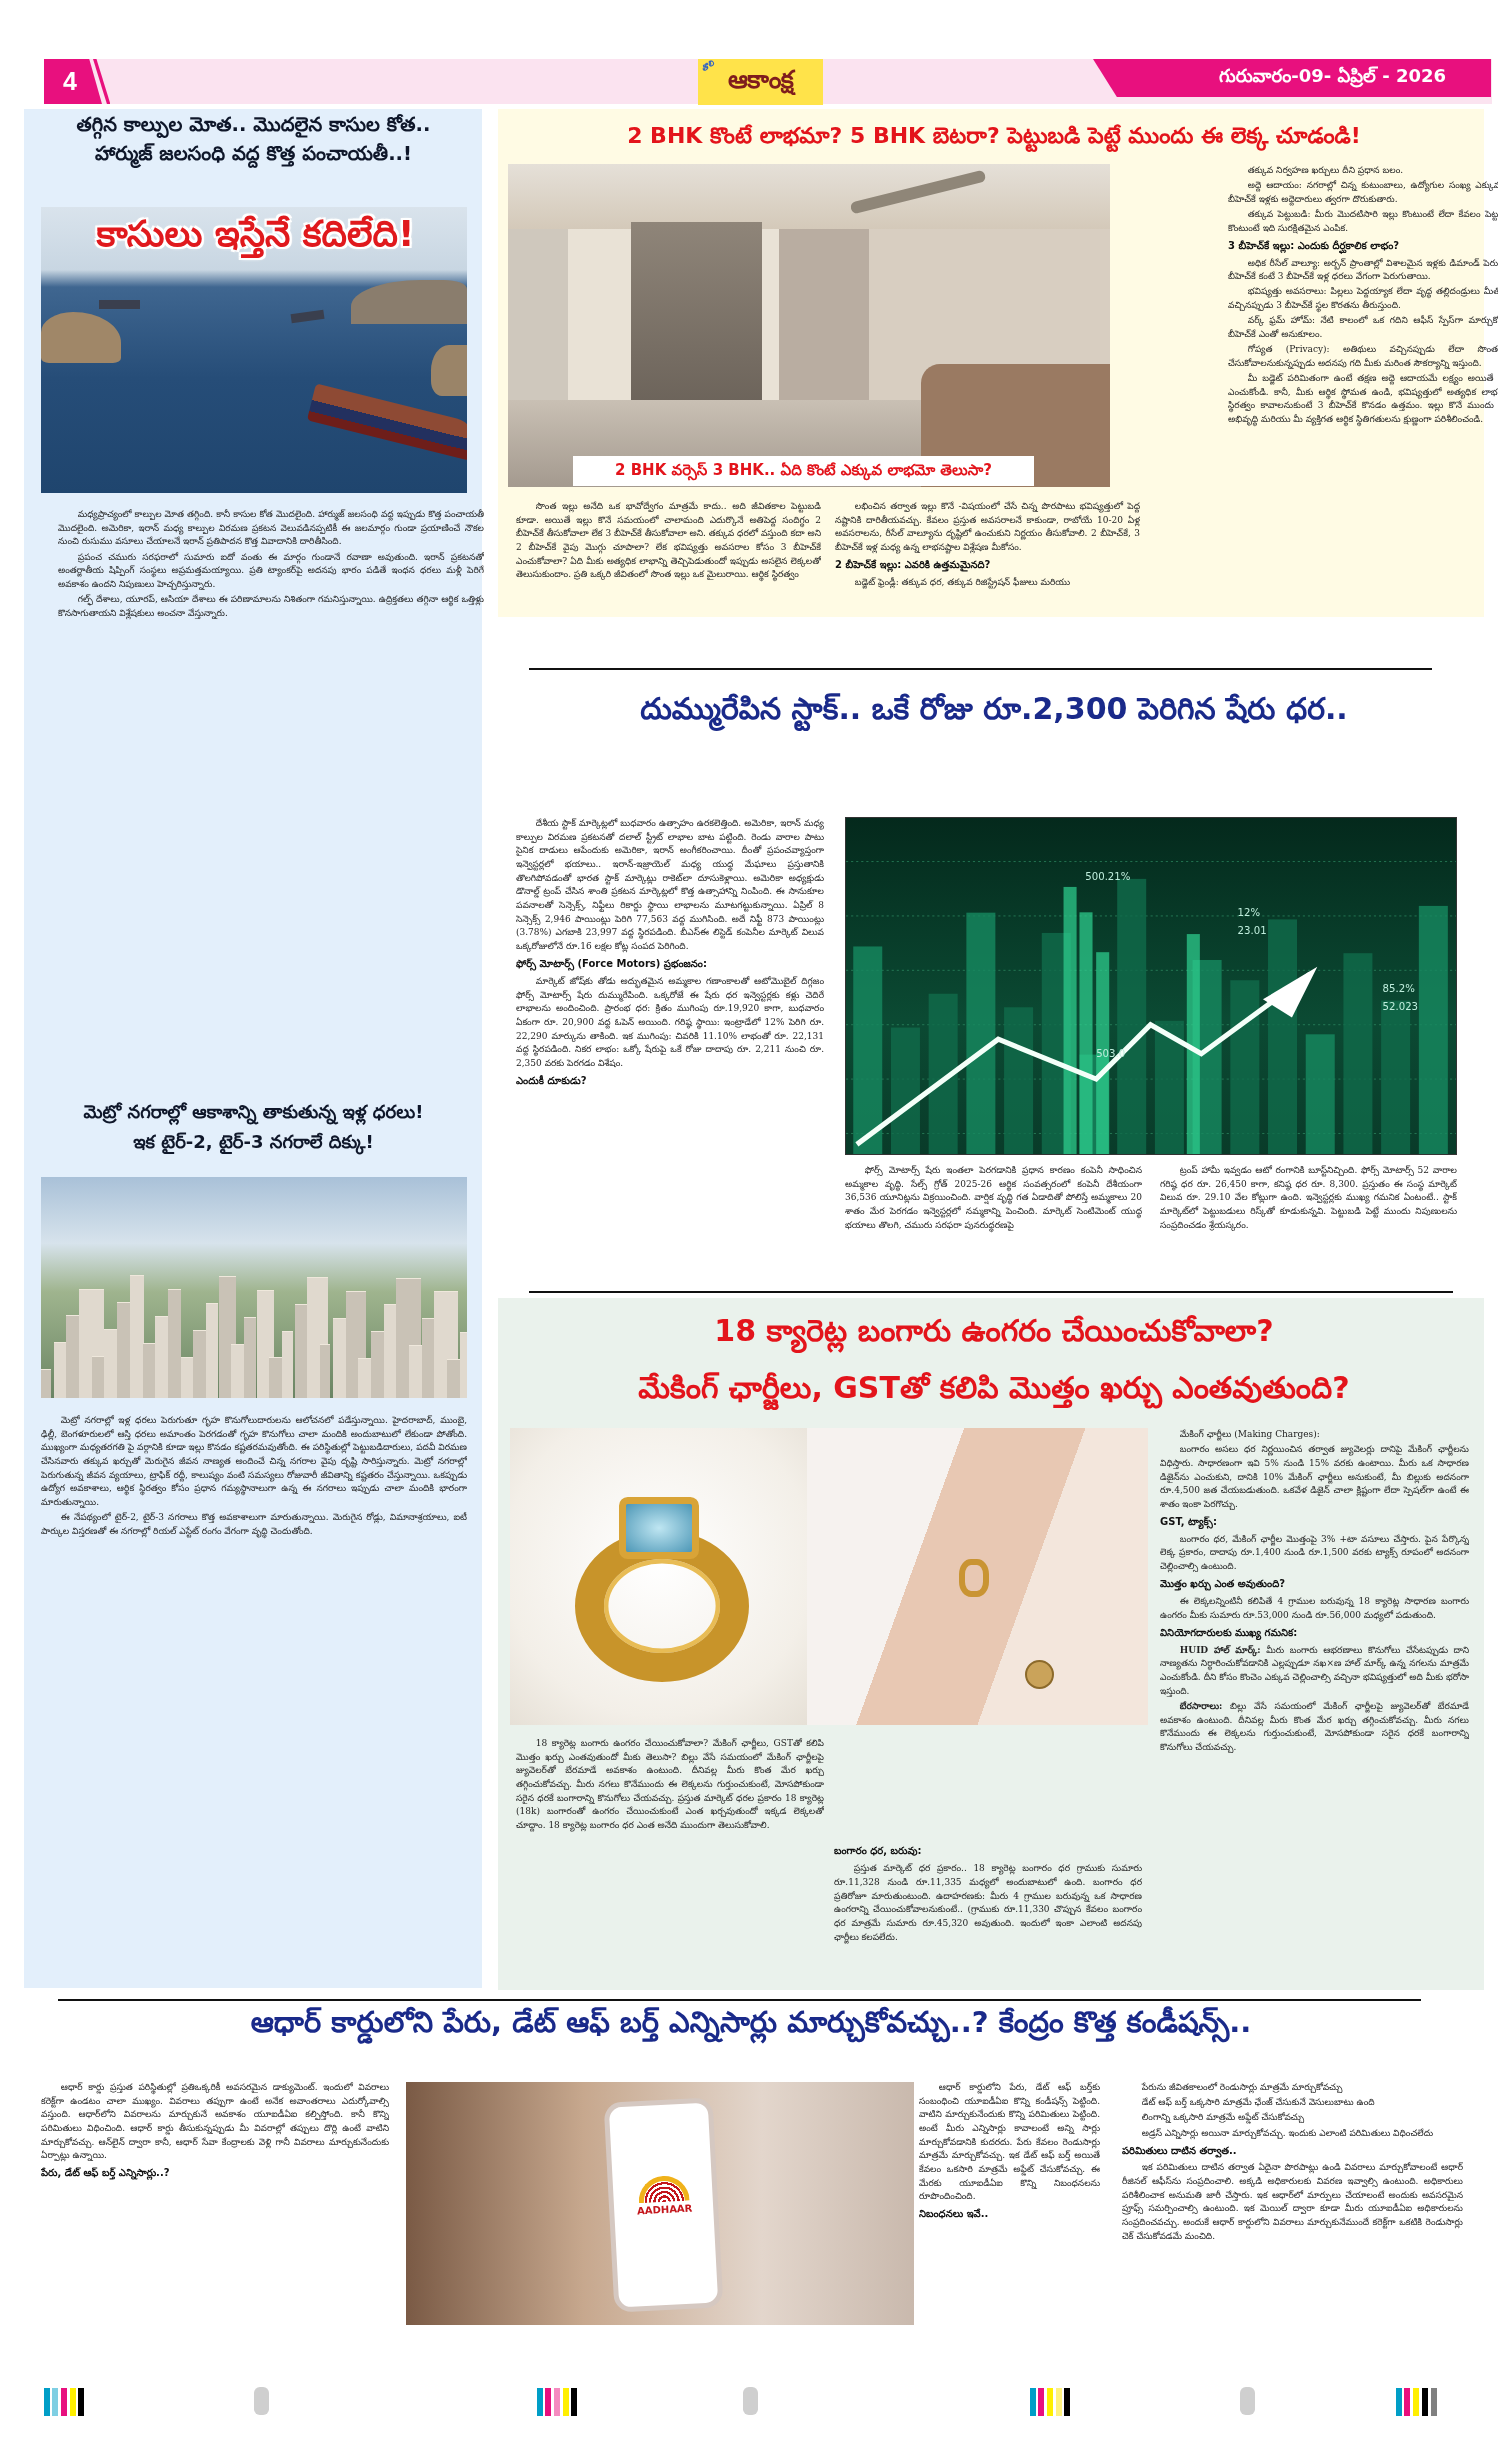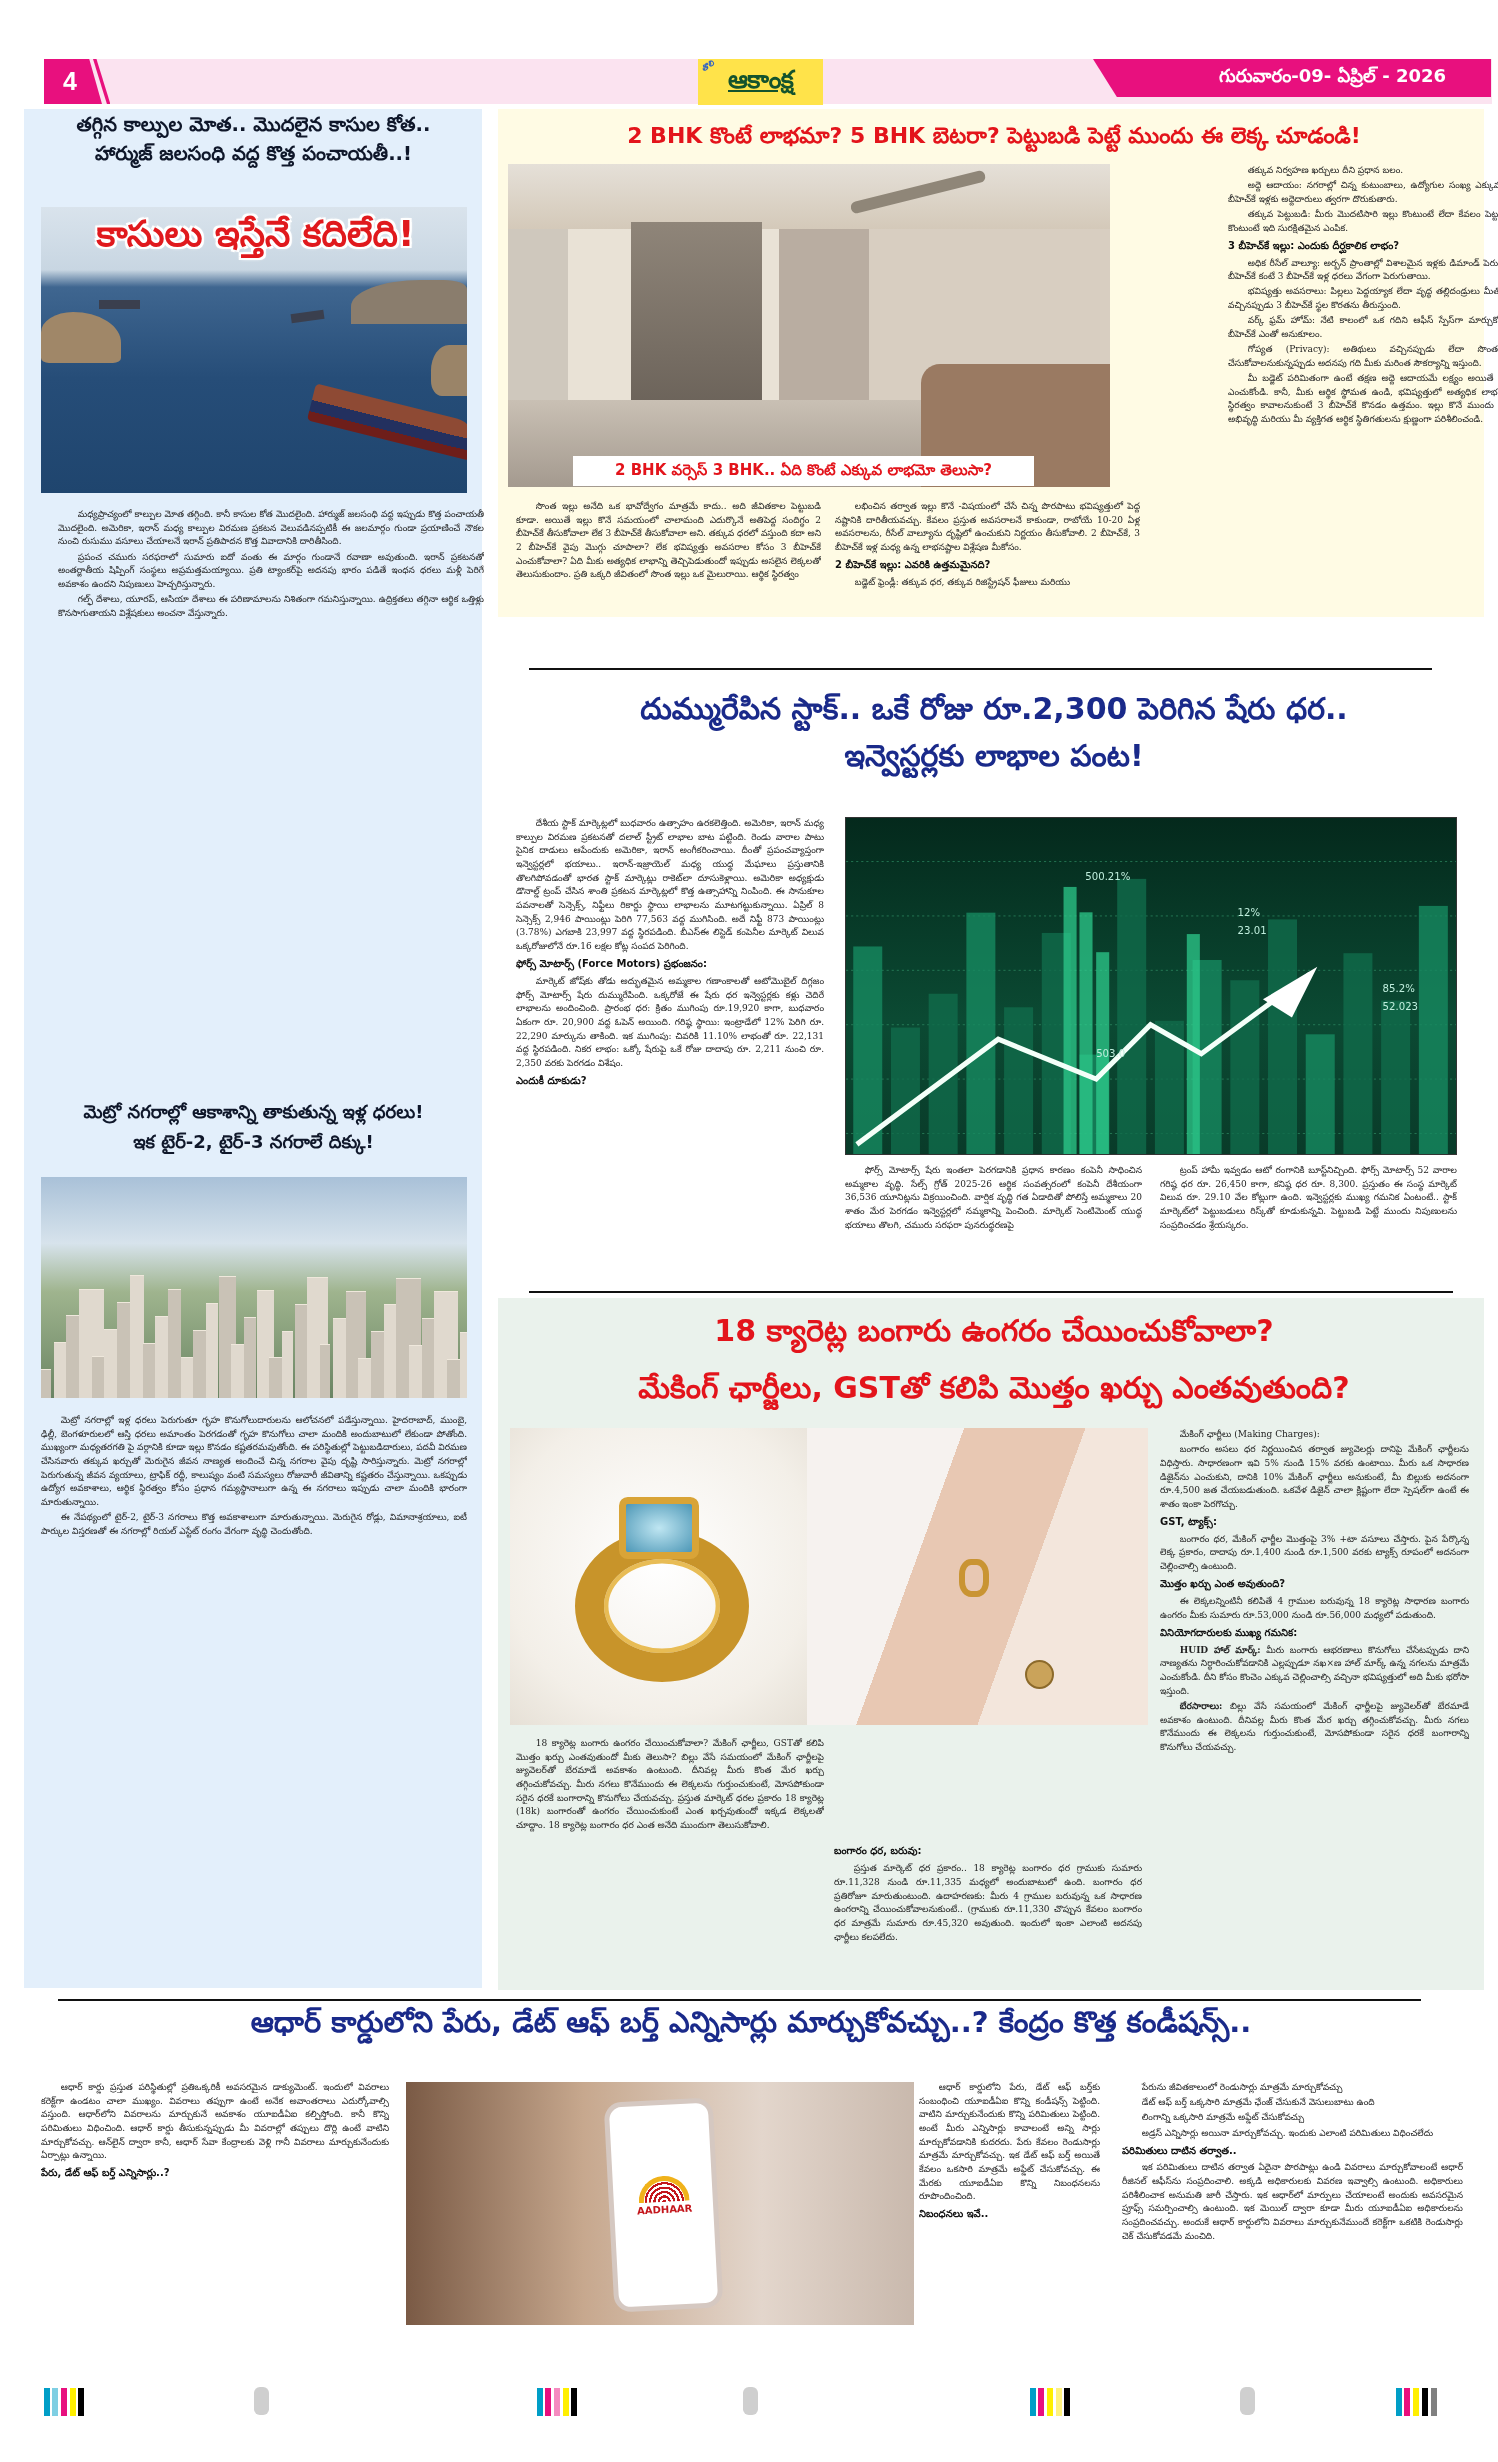"ఆకాంక్ష" .logo-main { color: #14532d -> #7f1d1d; text-decoration: underline -> none }
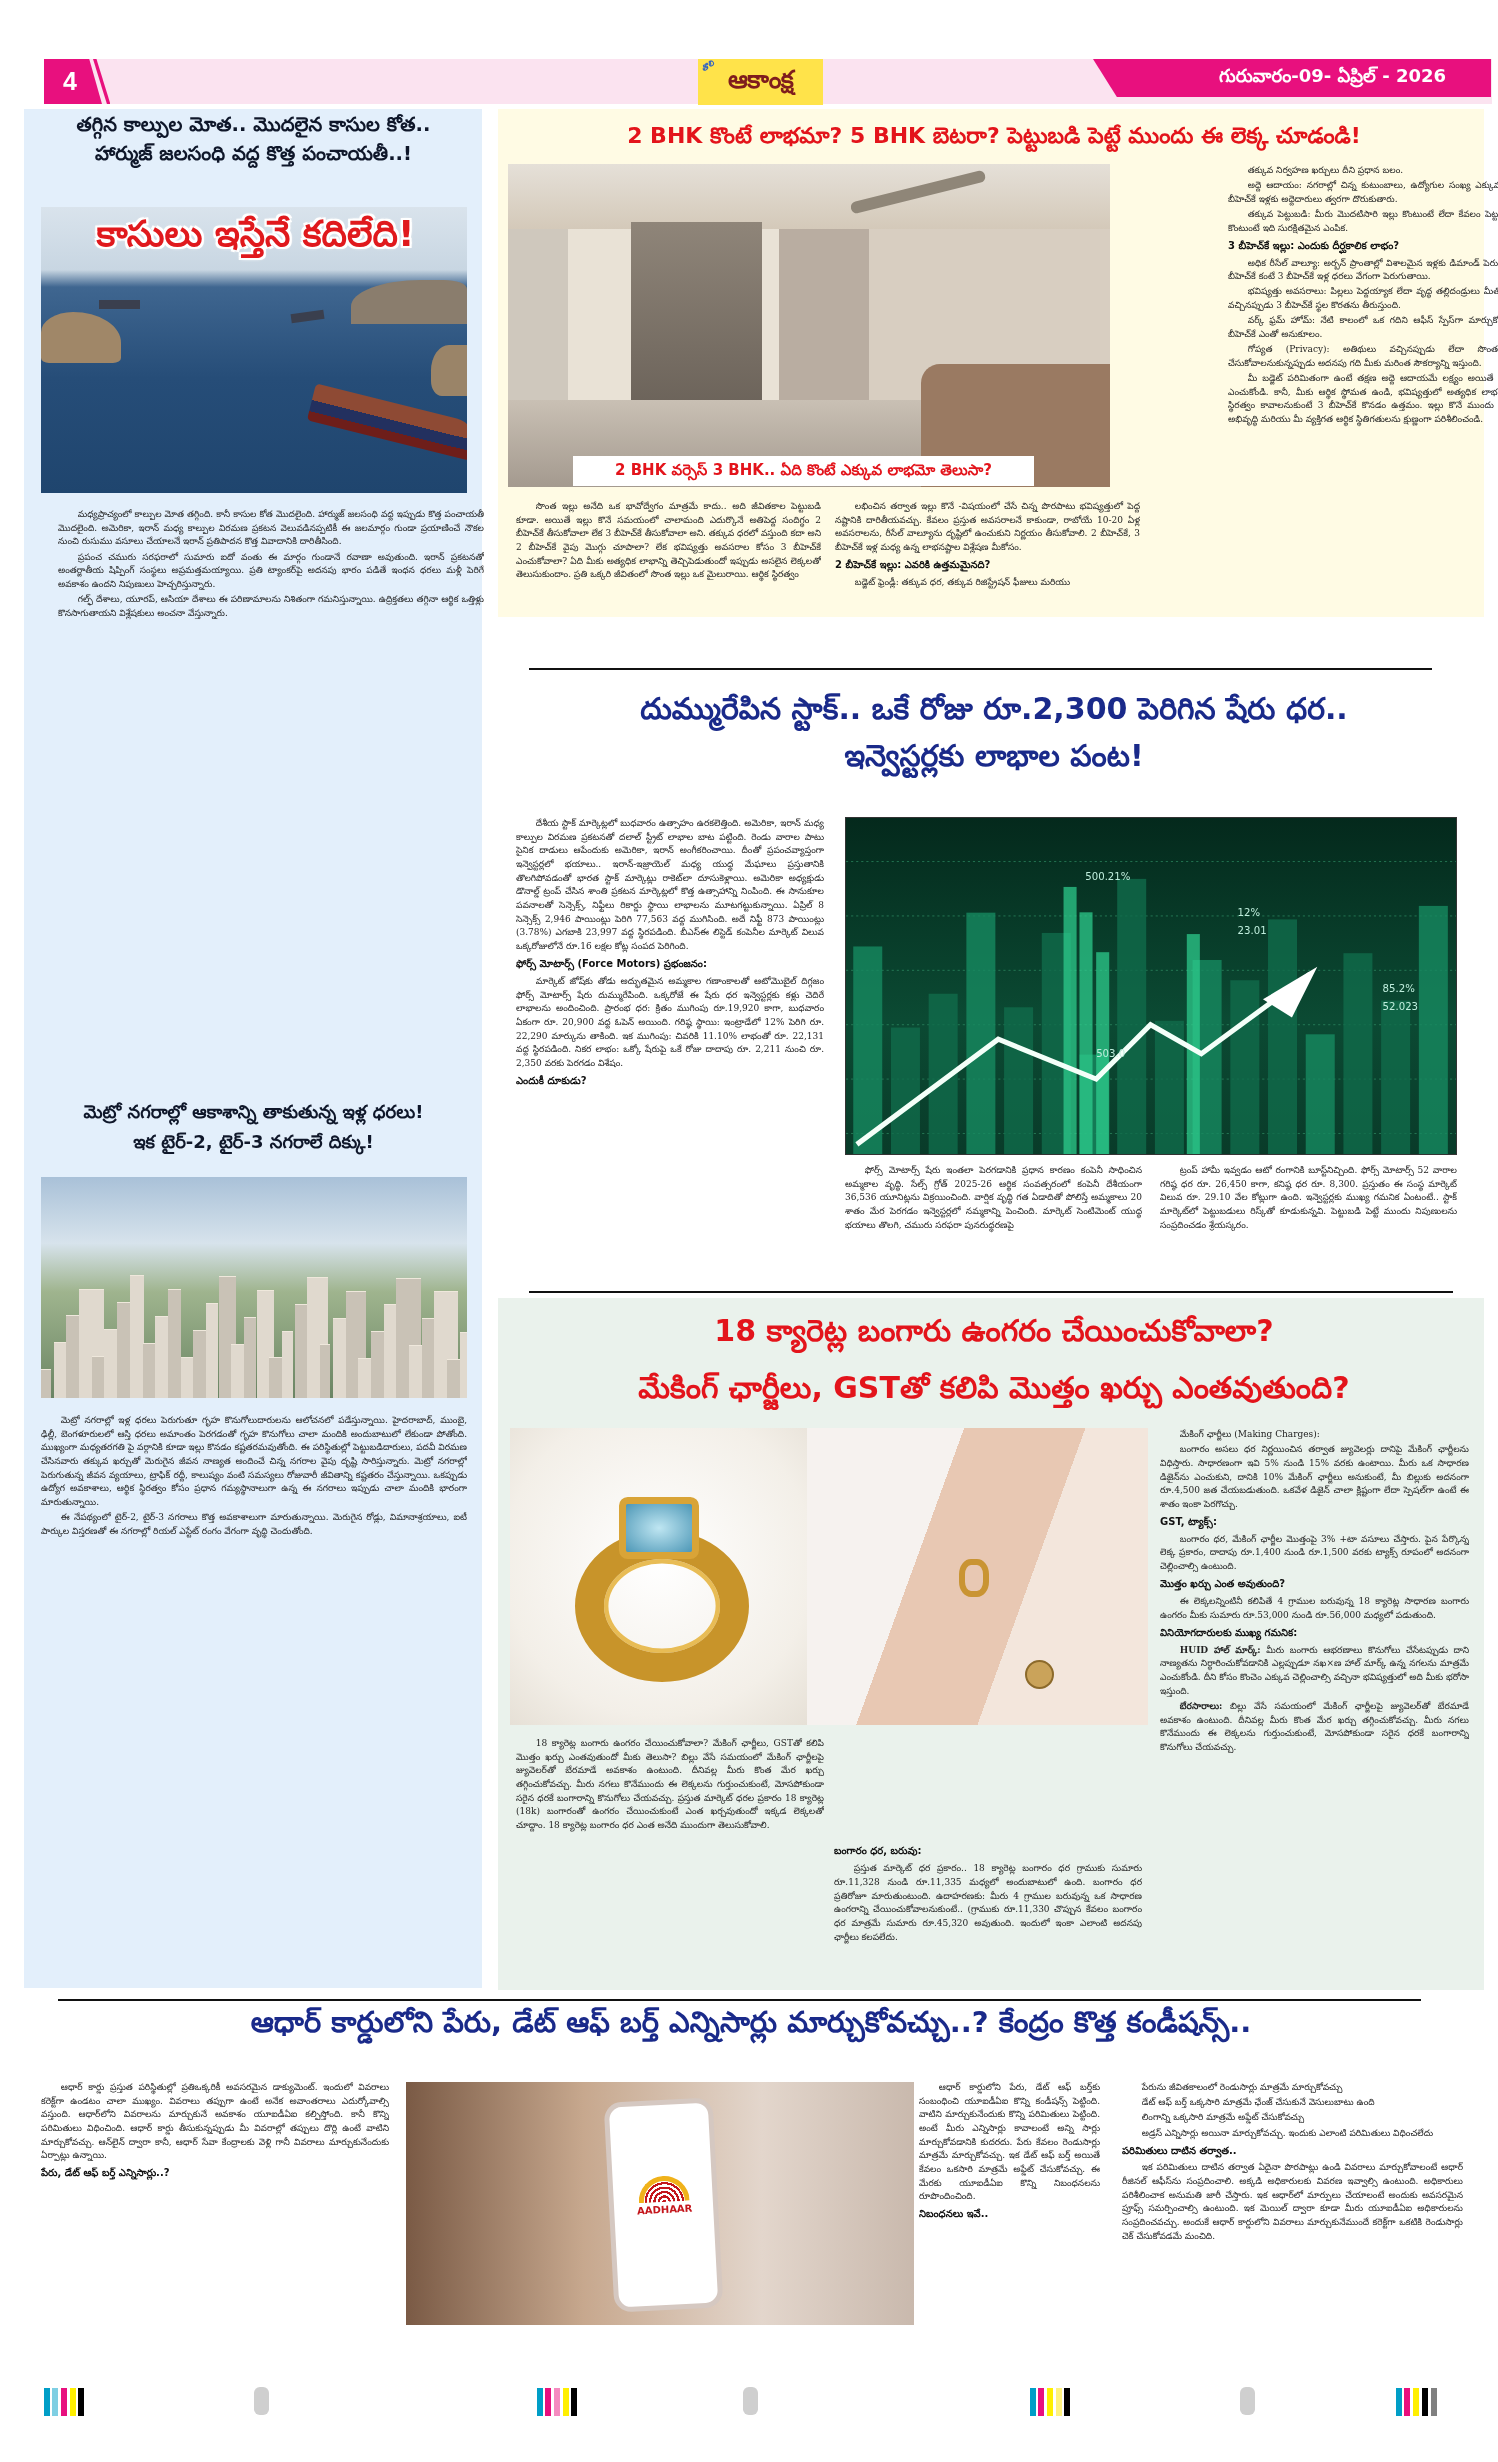"ఇన్వెస్టర్లకు లాభాల పంట!" div { html: <div>ఇన్వెస్టర్లకు లాభాల పంట!</div> -> none }
